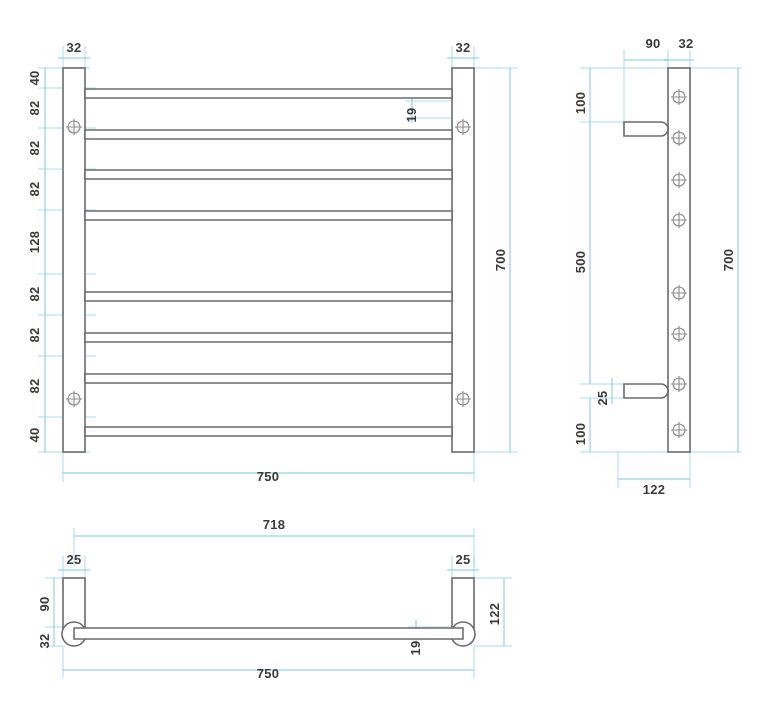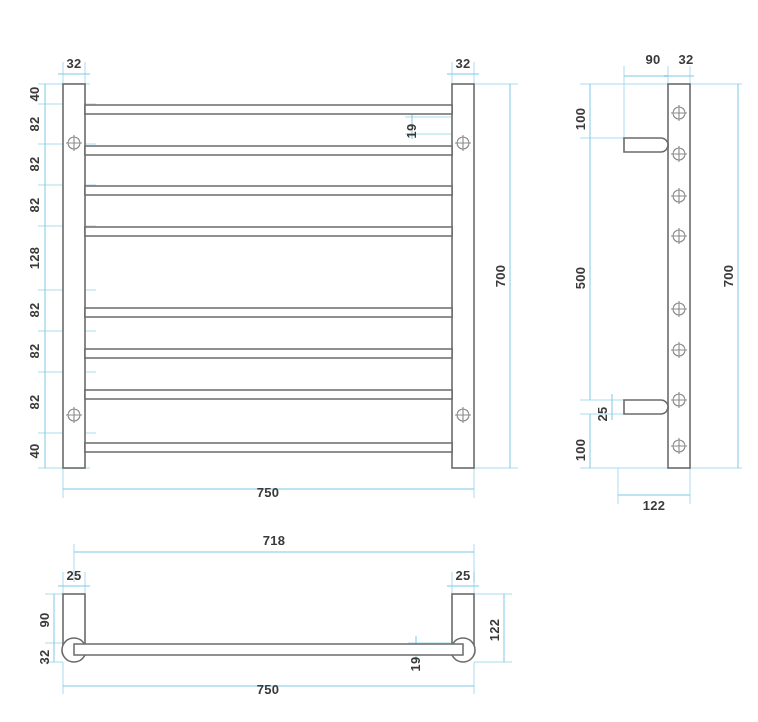"32" #stage { margin-top: 16px -> none }
